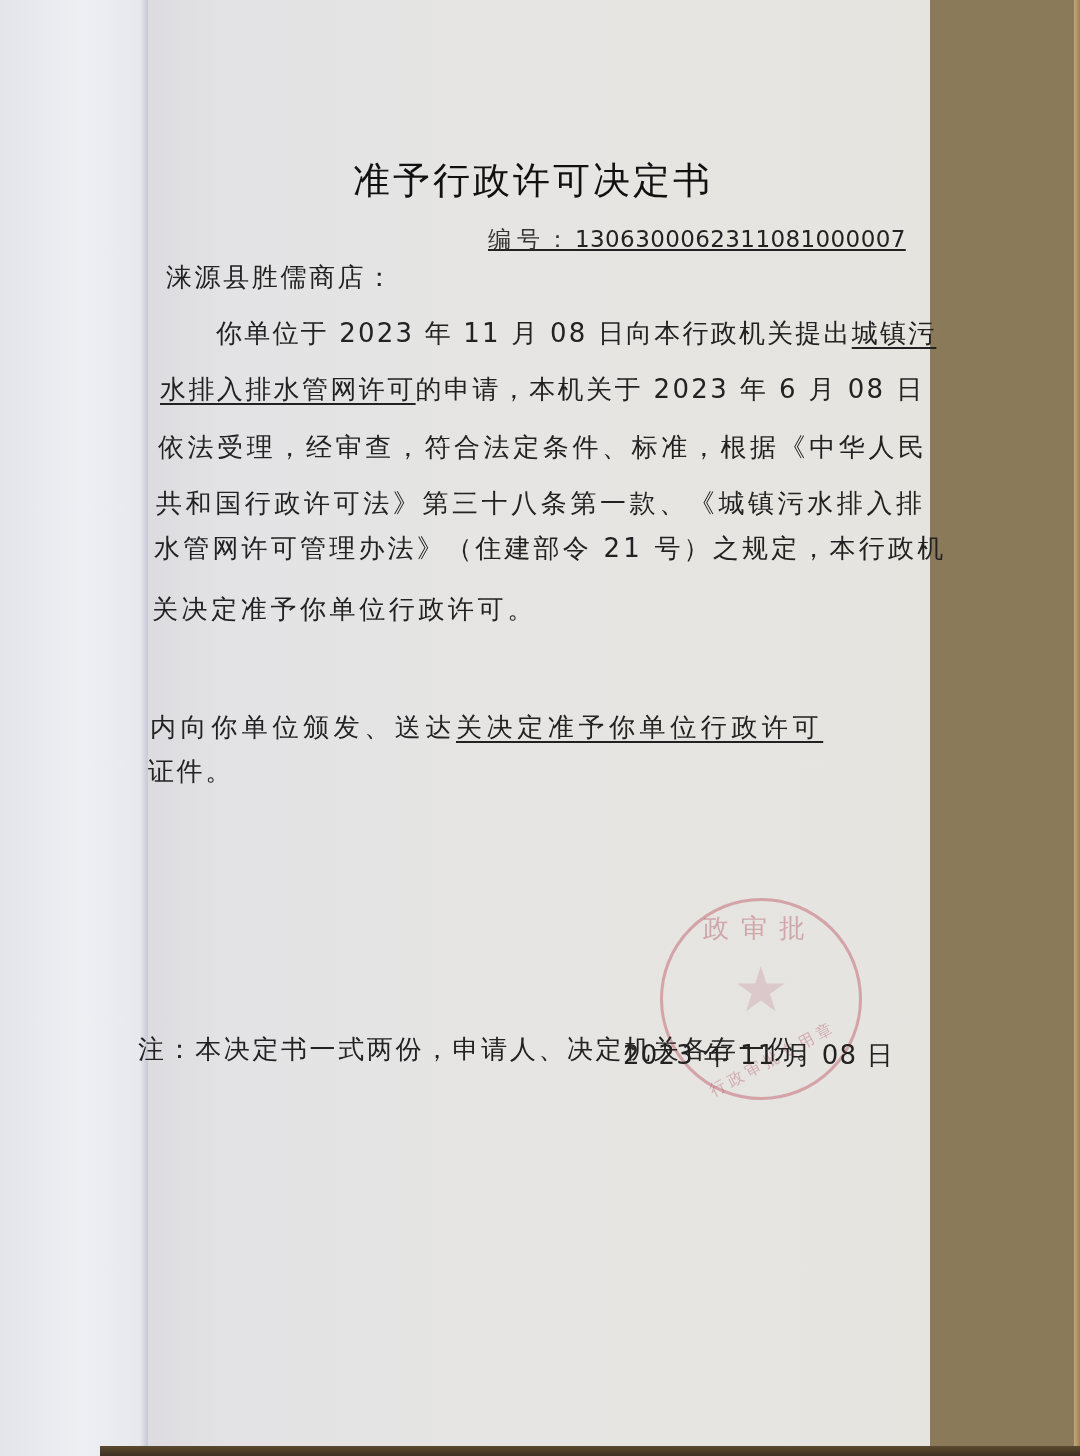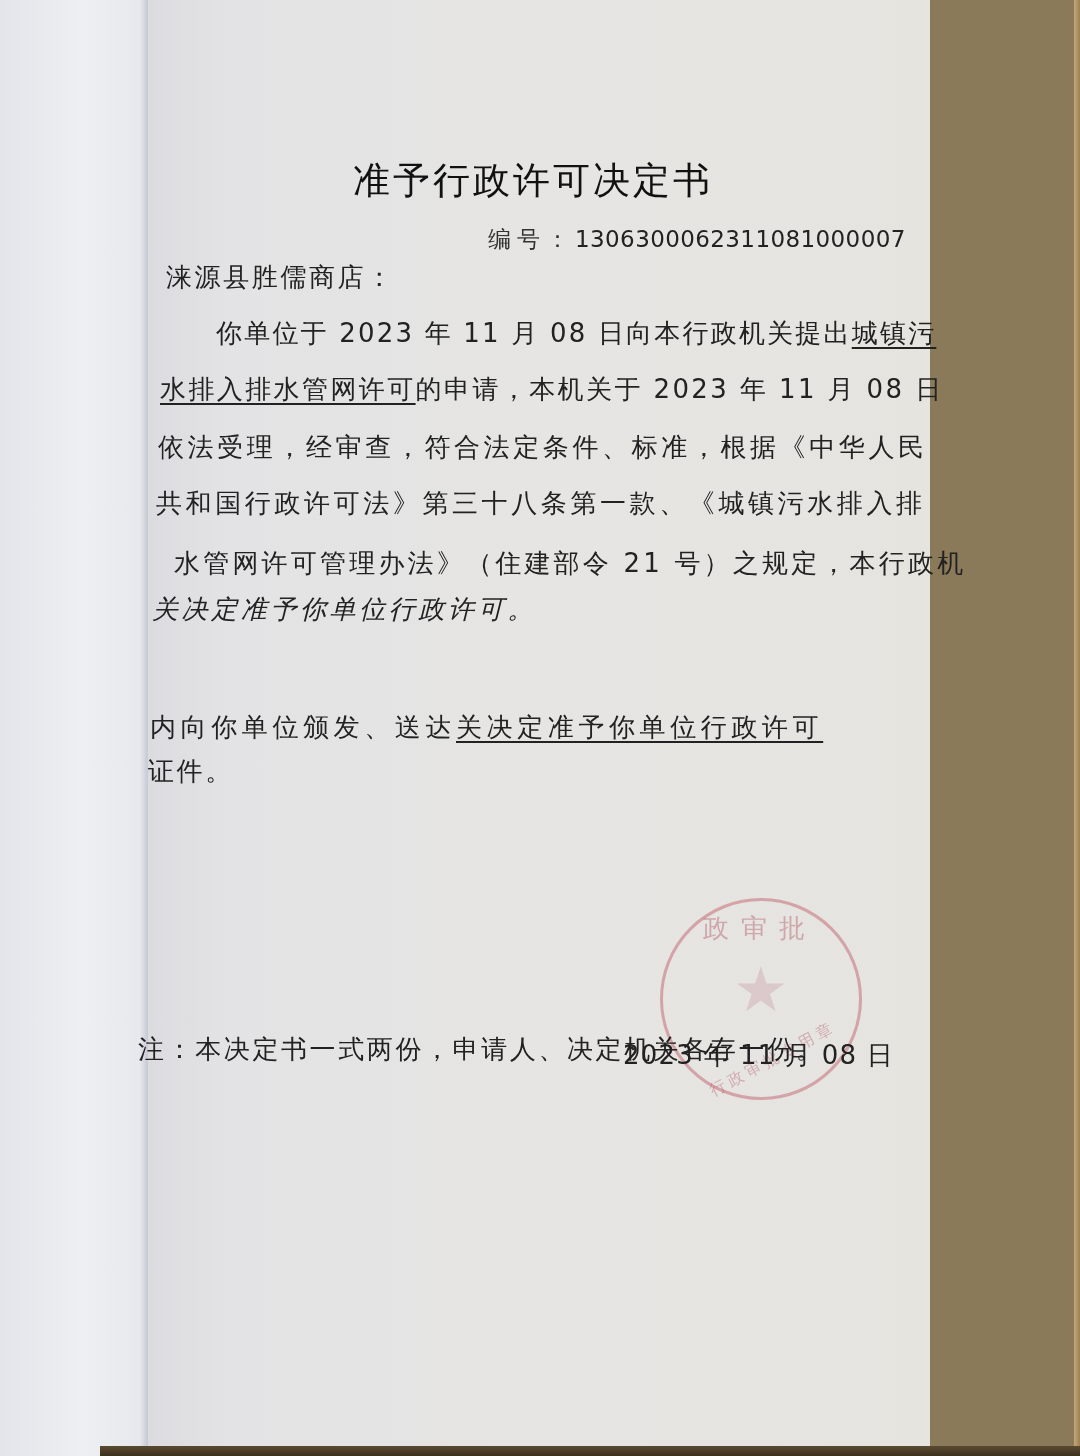"编号：1306300062311081000007" .docno { text-decoration: none -> underline }
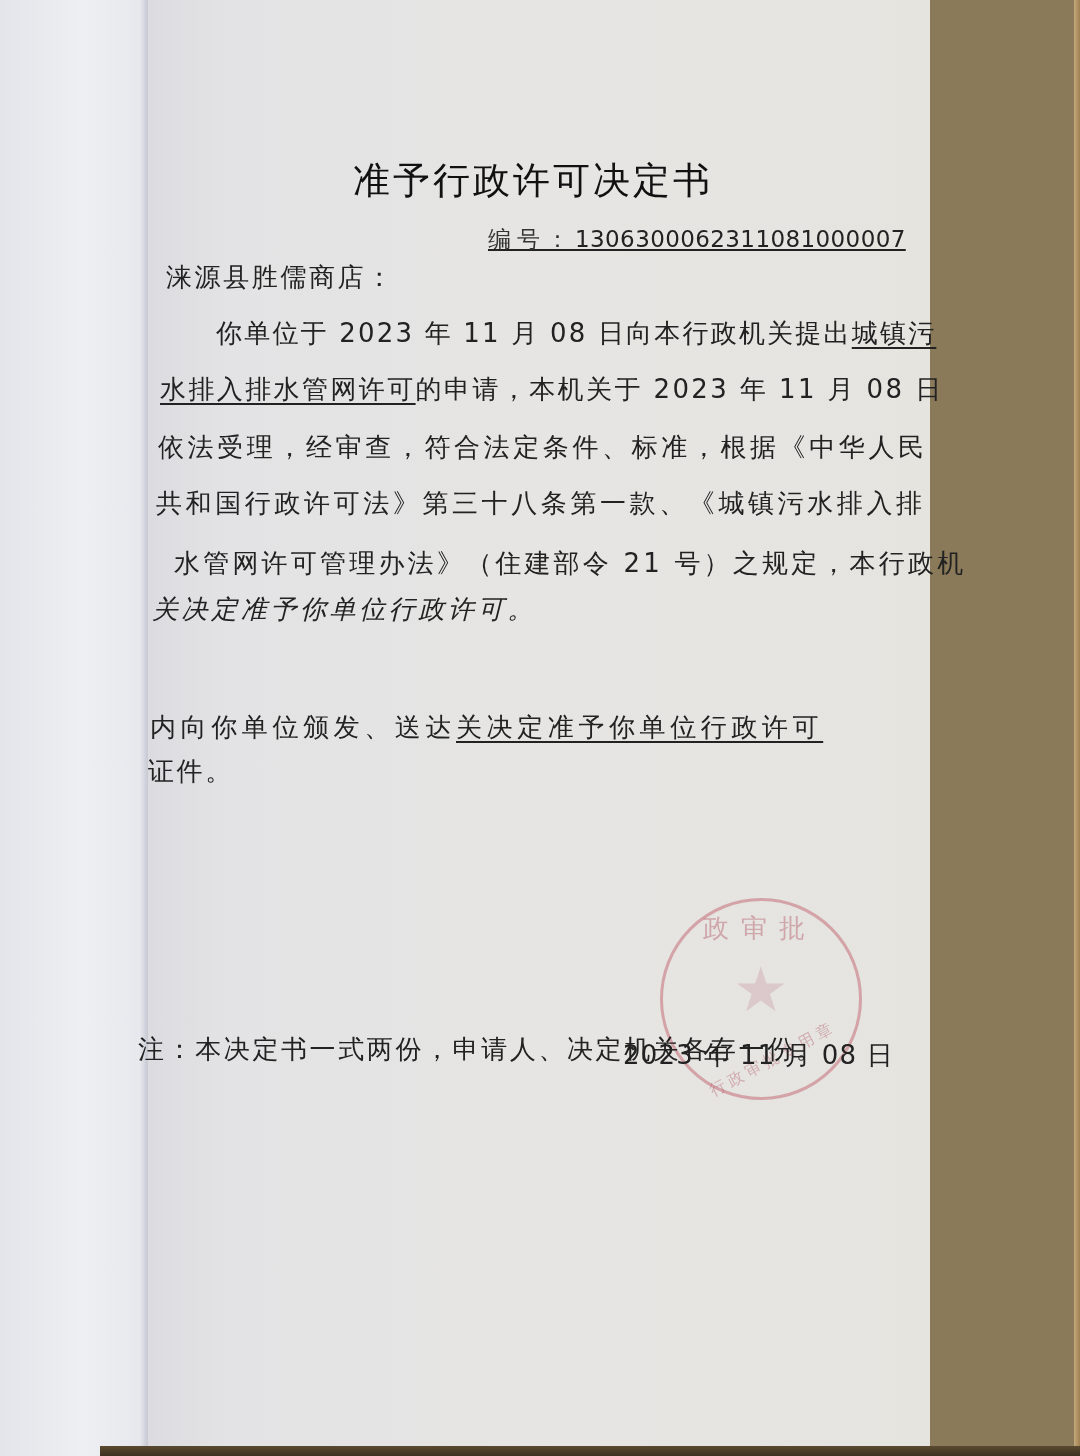"的申请，本机关于 2023 年 11 月" span { text: 11 -> 6 }
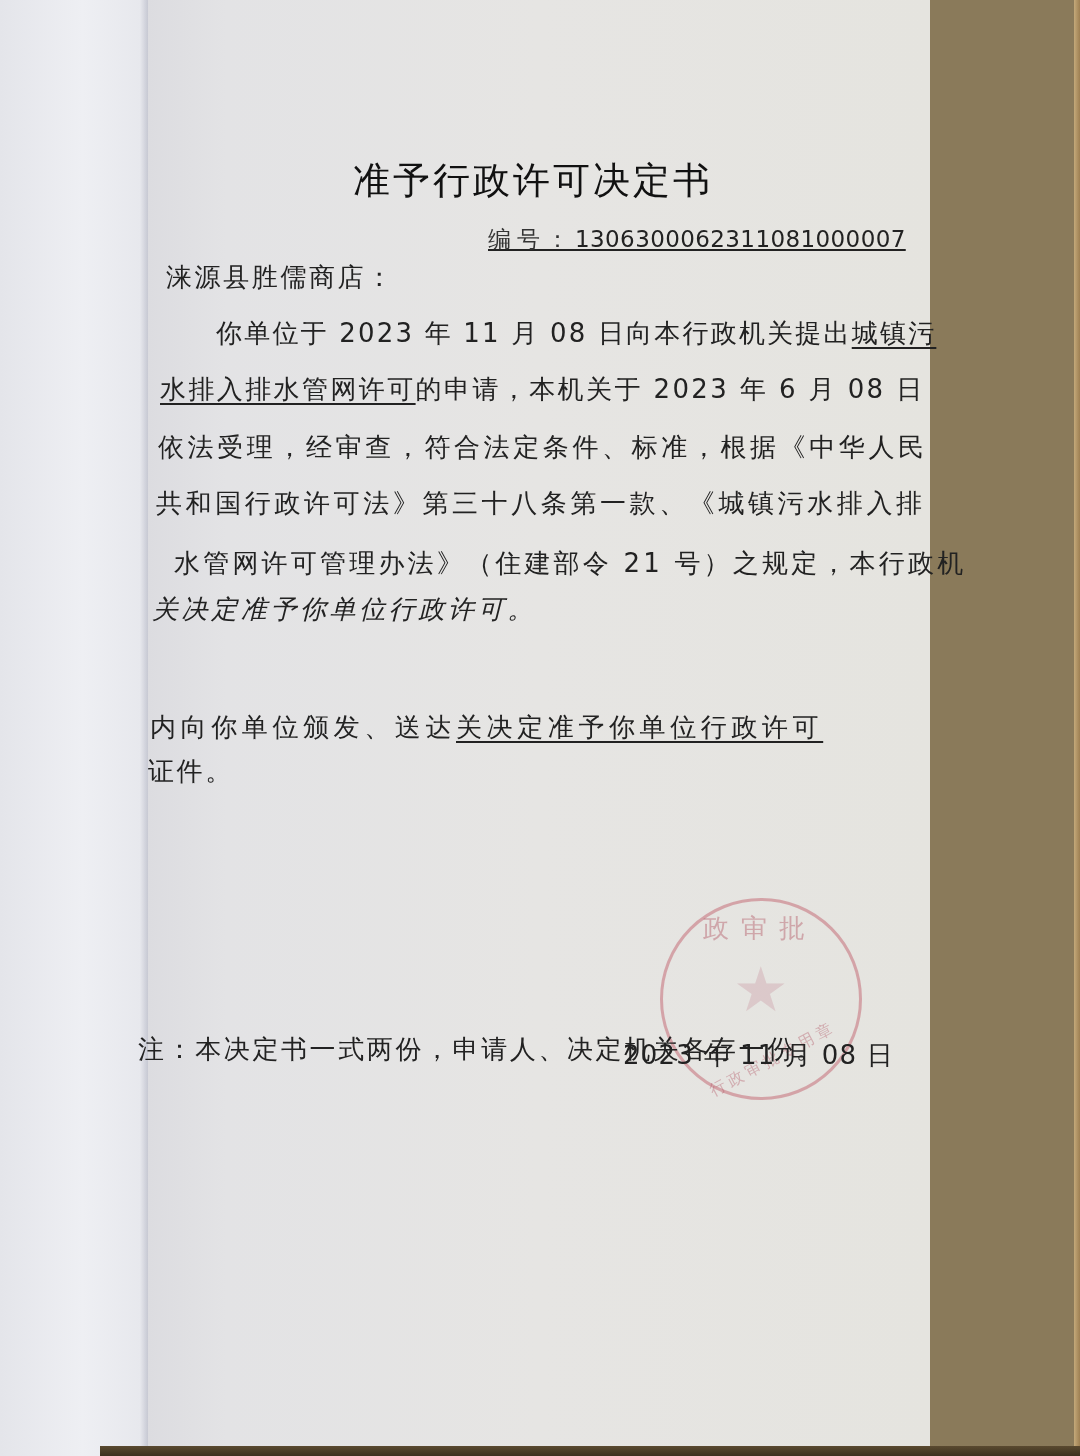"水管网许可管理办法》（住建部令 21 号）之规定，本行政机" div.text { margin-left: 20px -> none; top: 546px -> 531px }
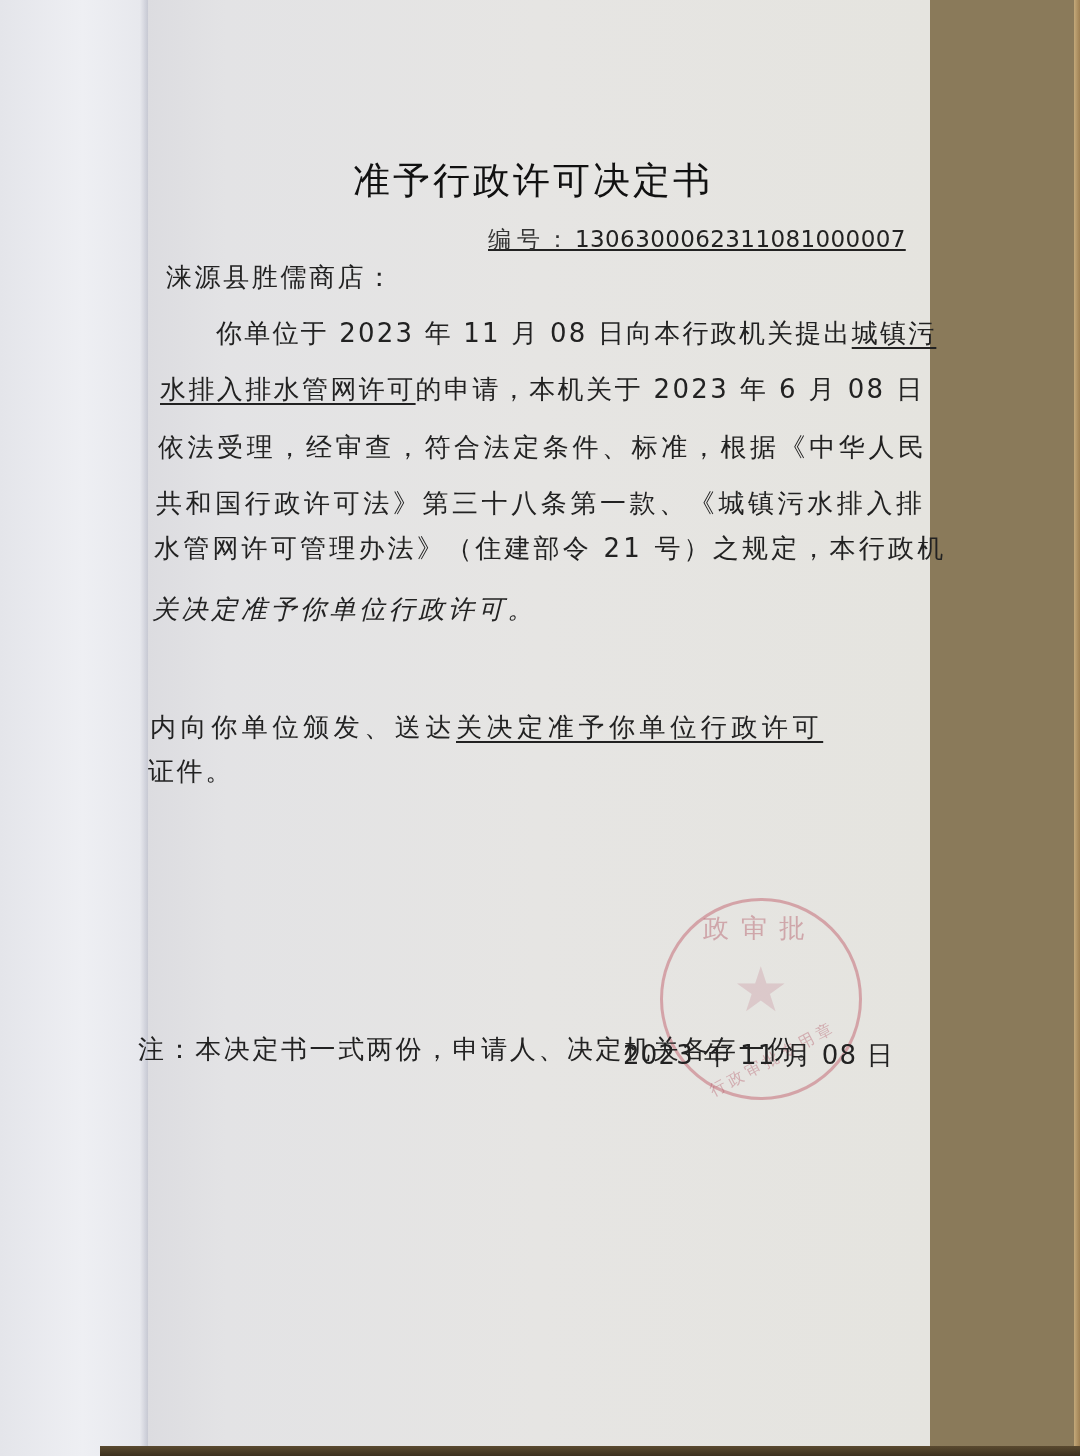"关决定准予你单位行政许可。" div.text { font-style: italic -> none }
